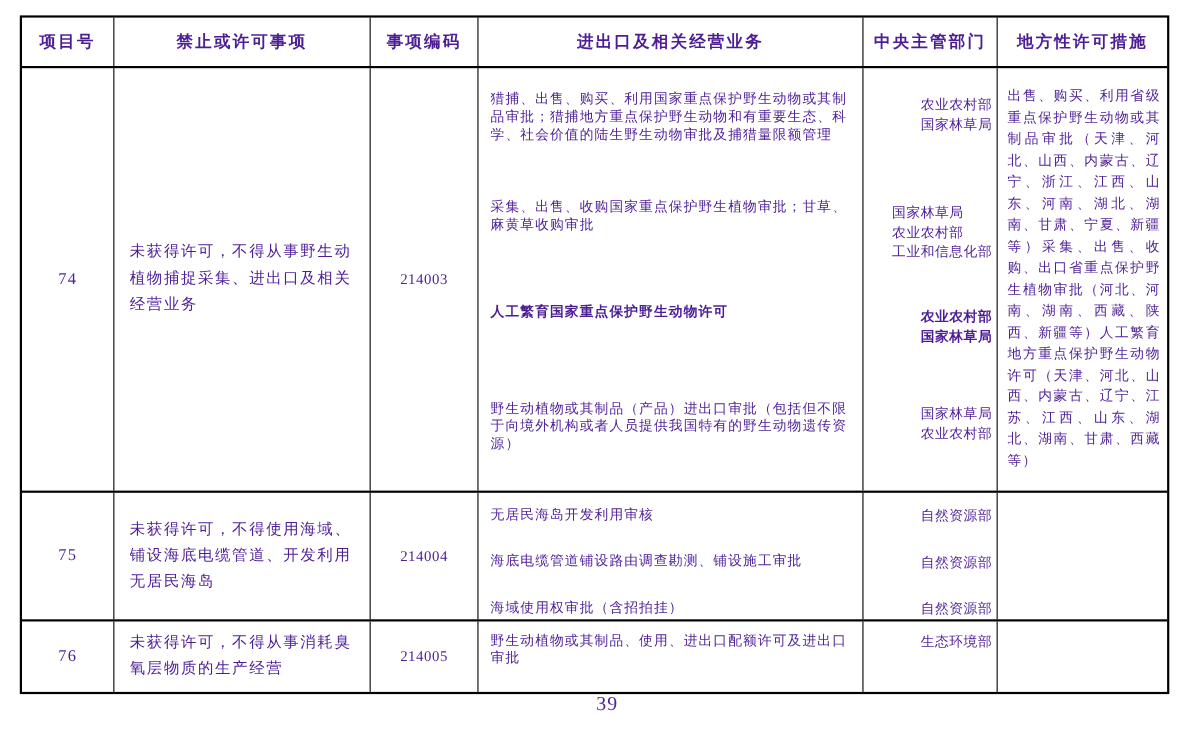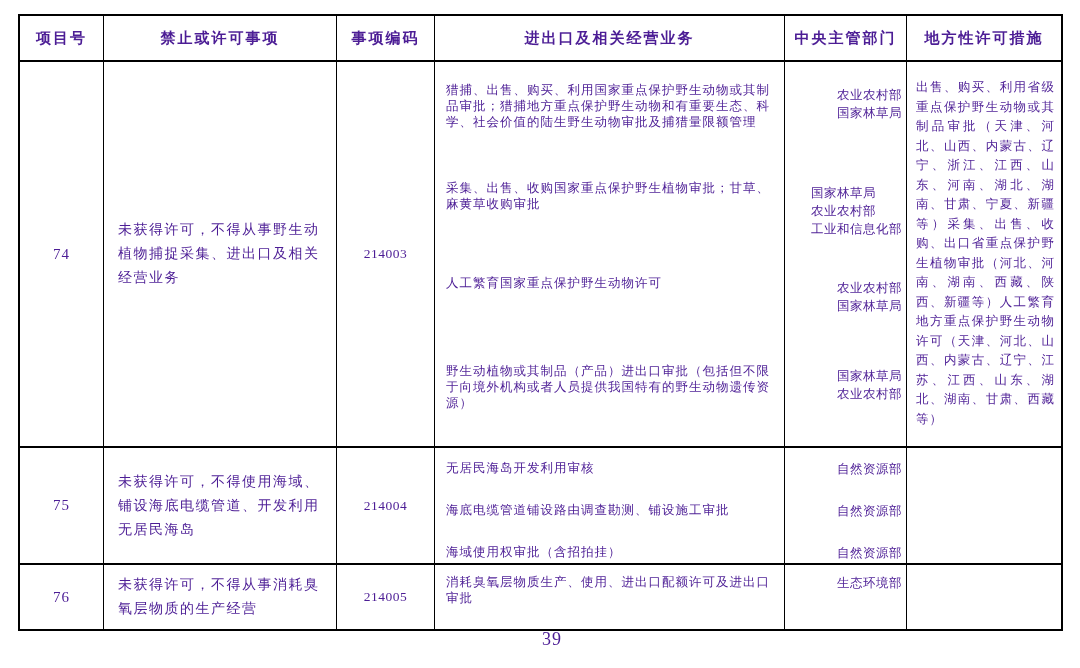"人工繁育国家重点保护野生动物许可" .r74 .mb2 { font-weight: none -> bold }
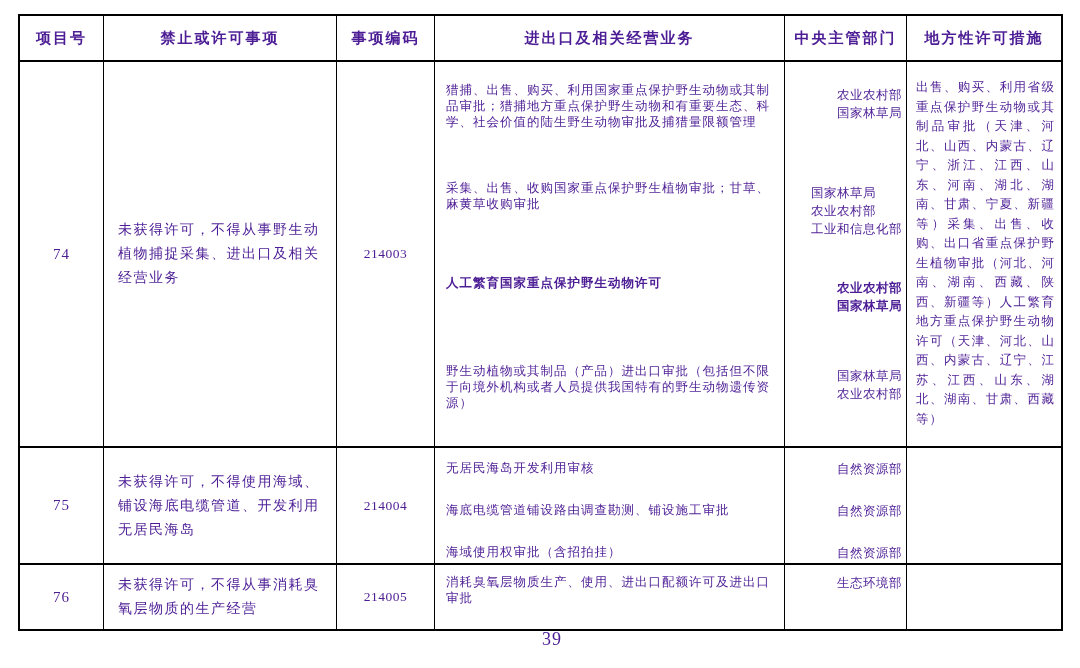"消耗臭氧层物质生产、使用、进出口配额许可及进出口审批" div.mb0 { text: 消耗臭氧层物质生产 -> 野生动植物或其制品 }
